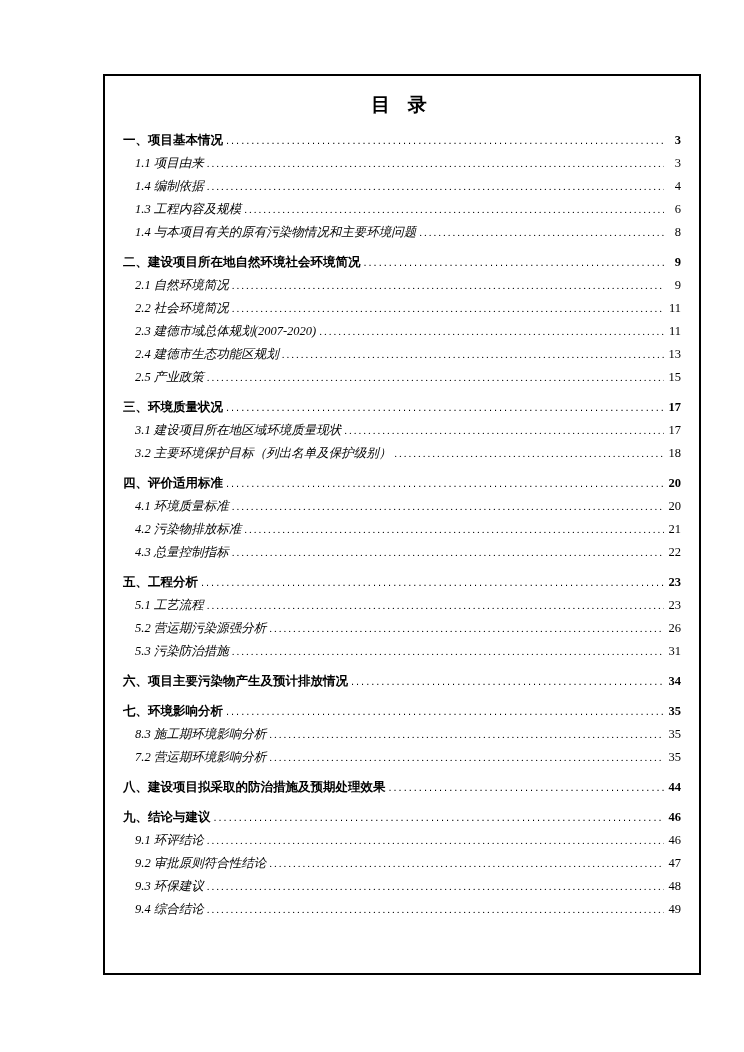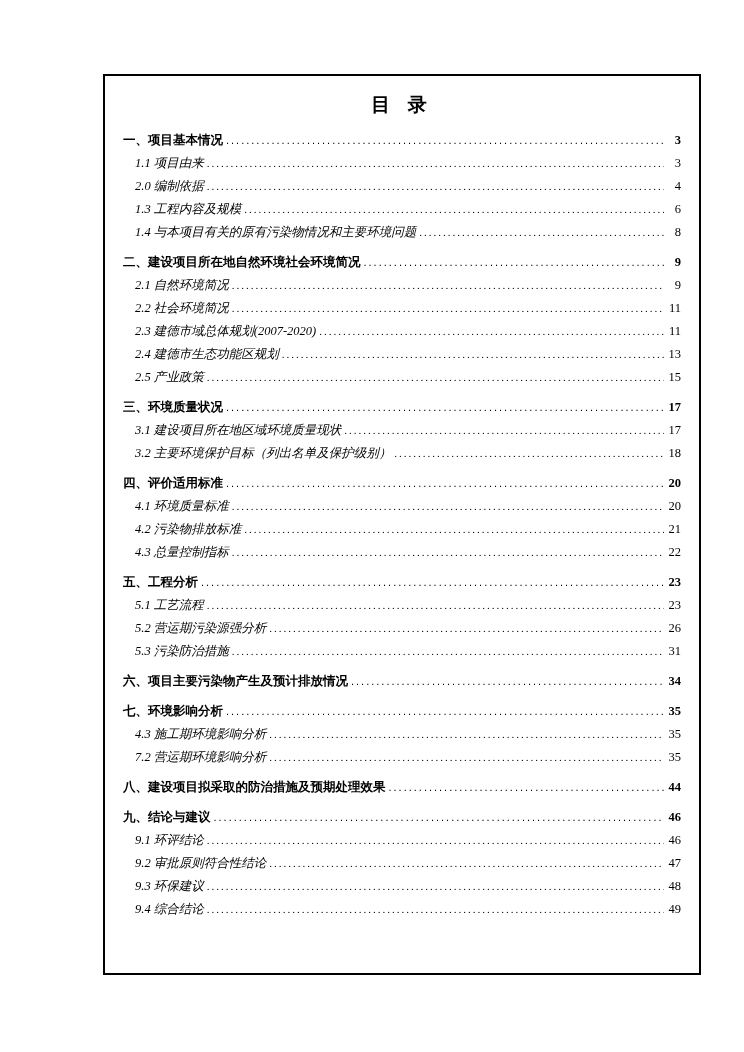"2.0 编制依据" span.toc-label { text: 2.0 -> 1.4 }
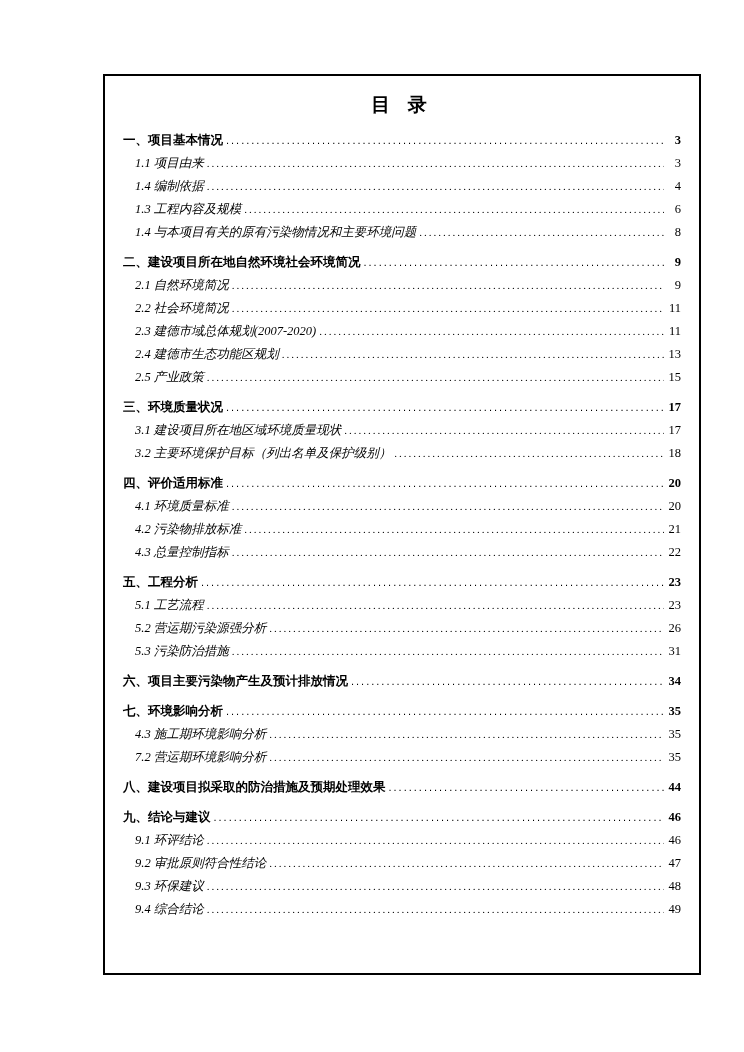"4.3 施工期环境影响分析" span.toc-label { text: 4.3 -> 8.3 }
